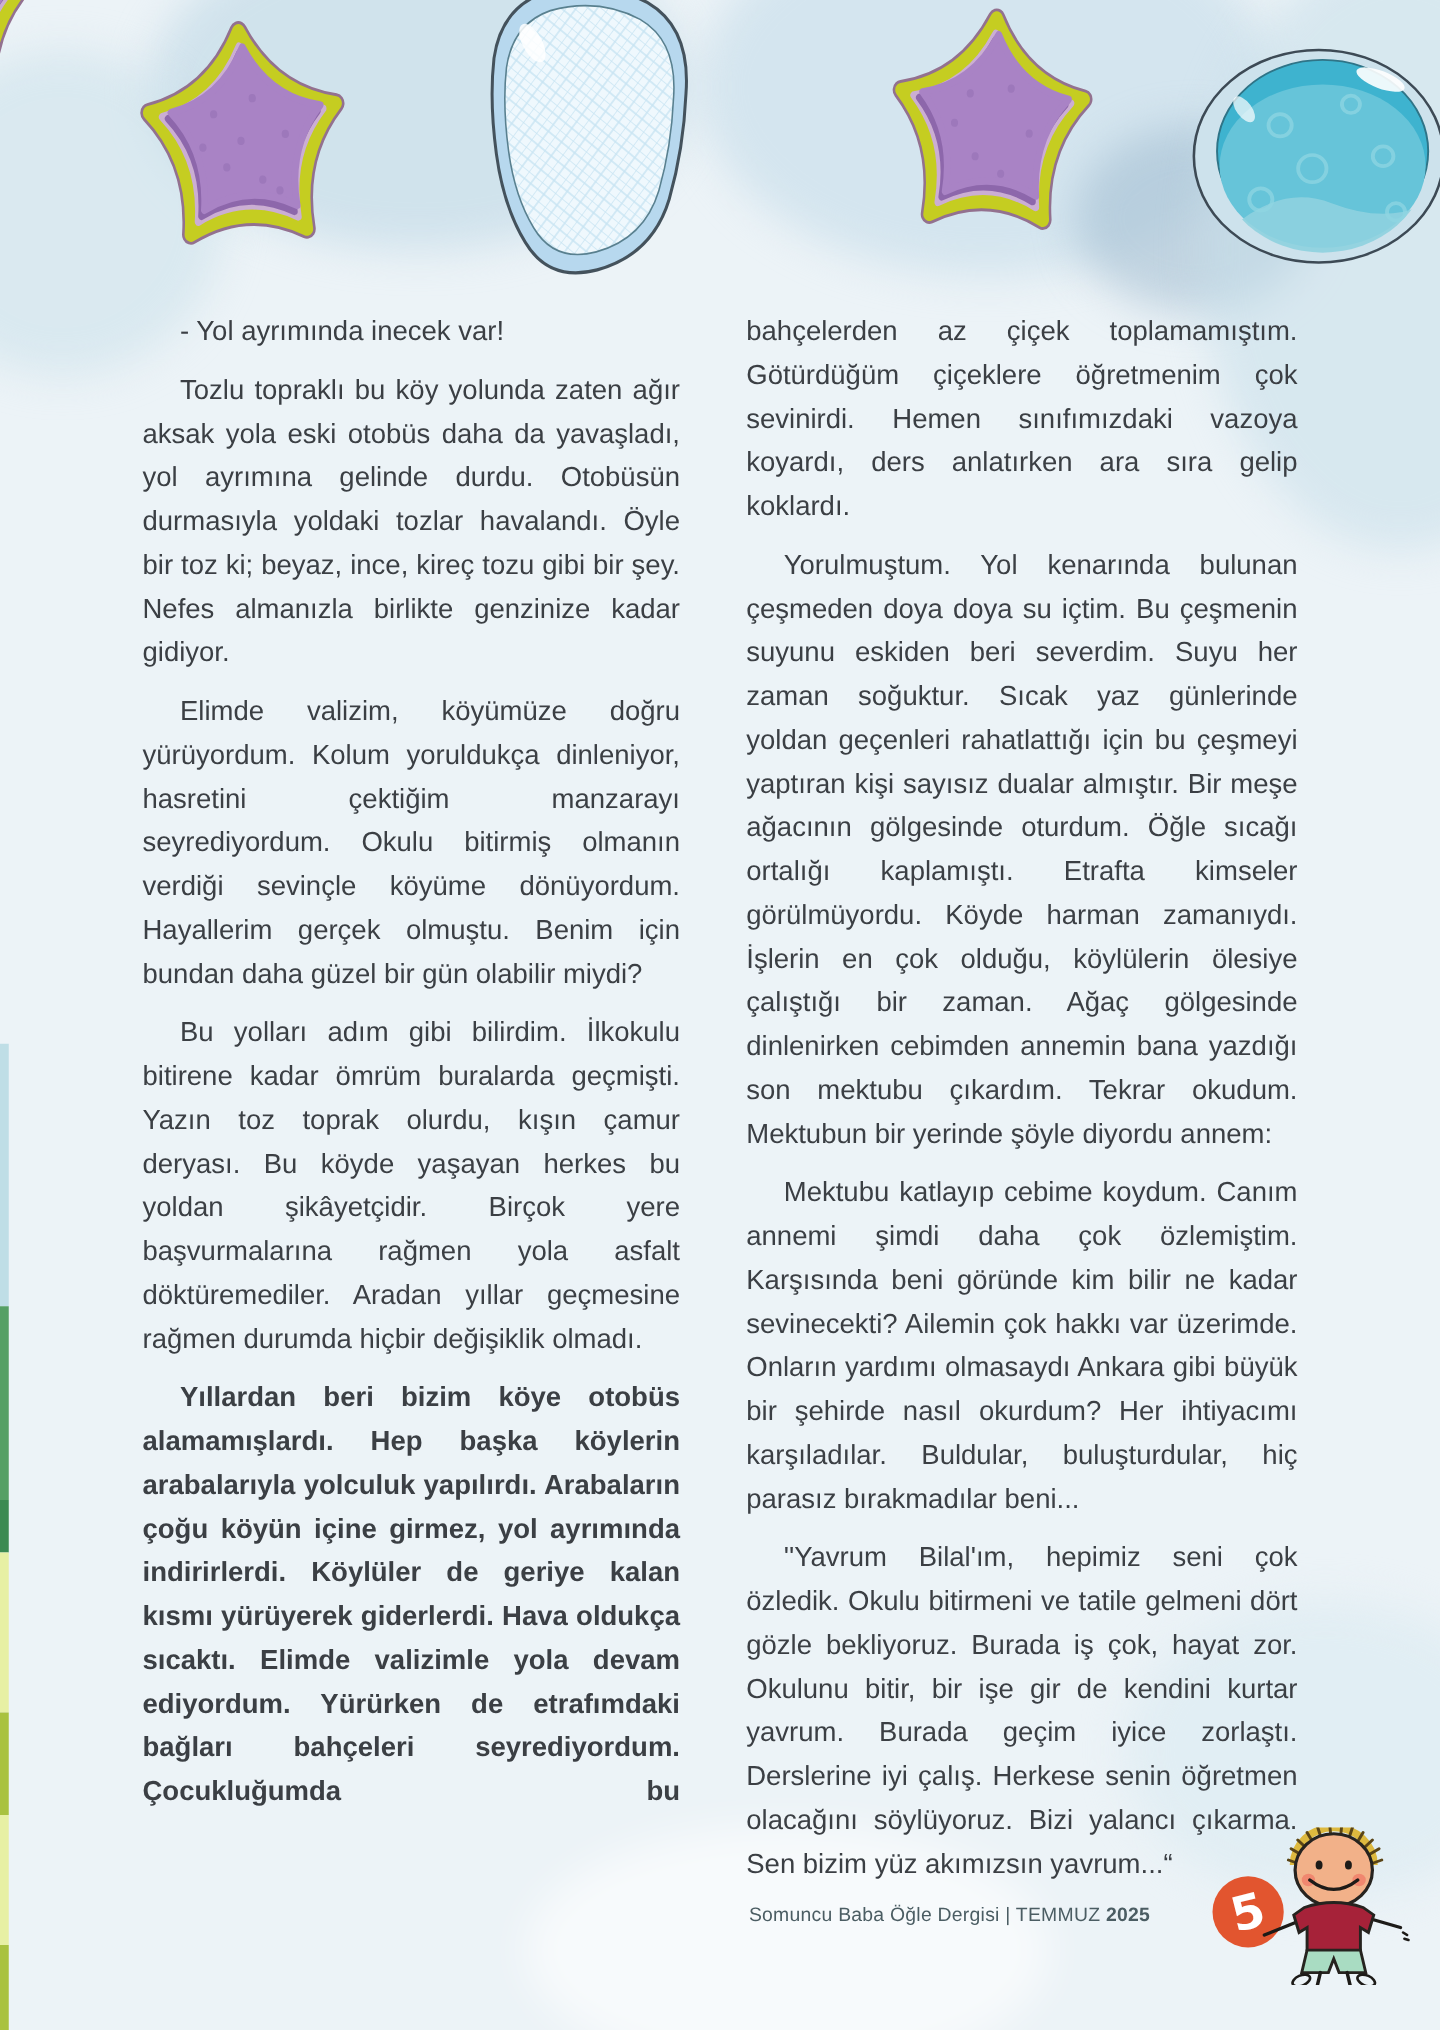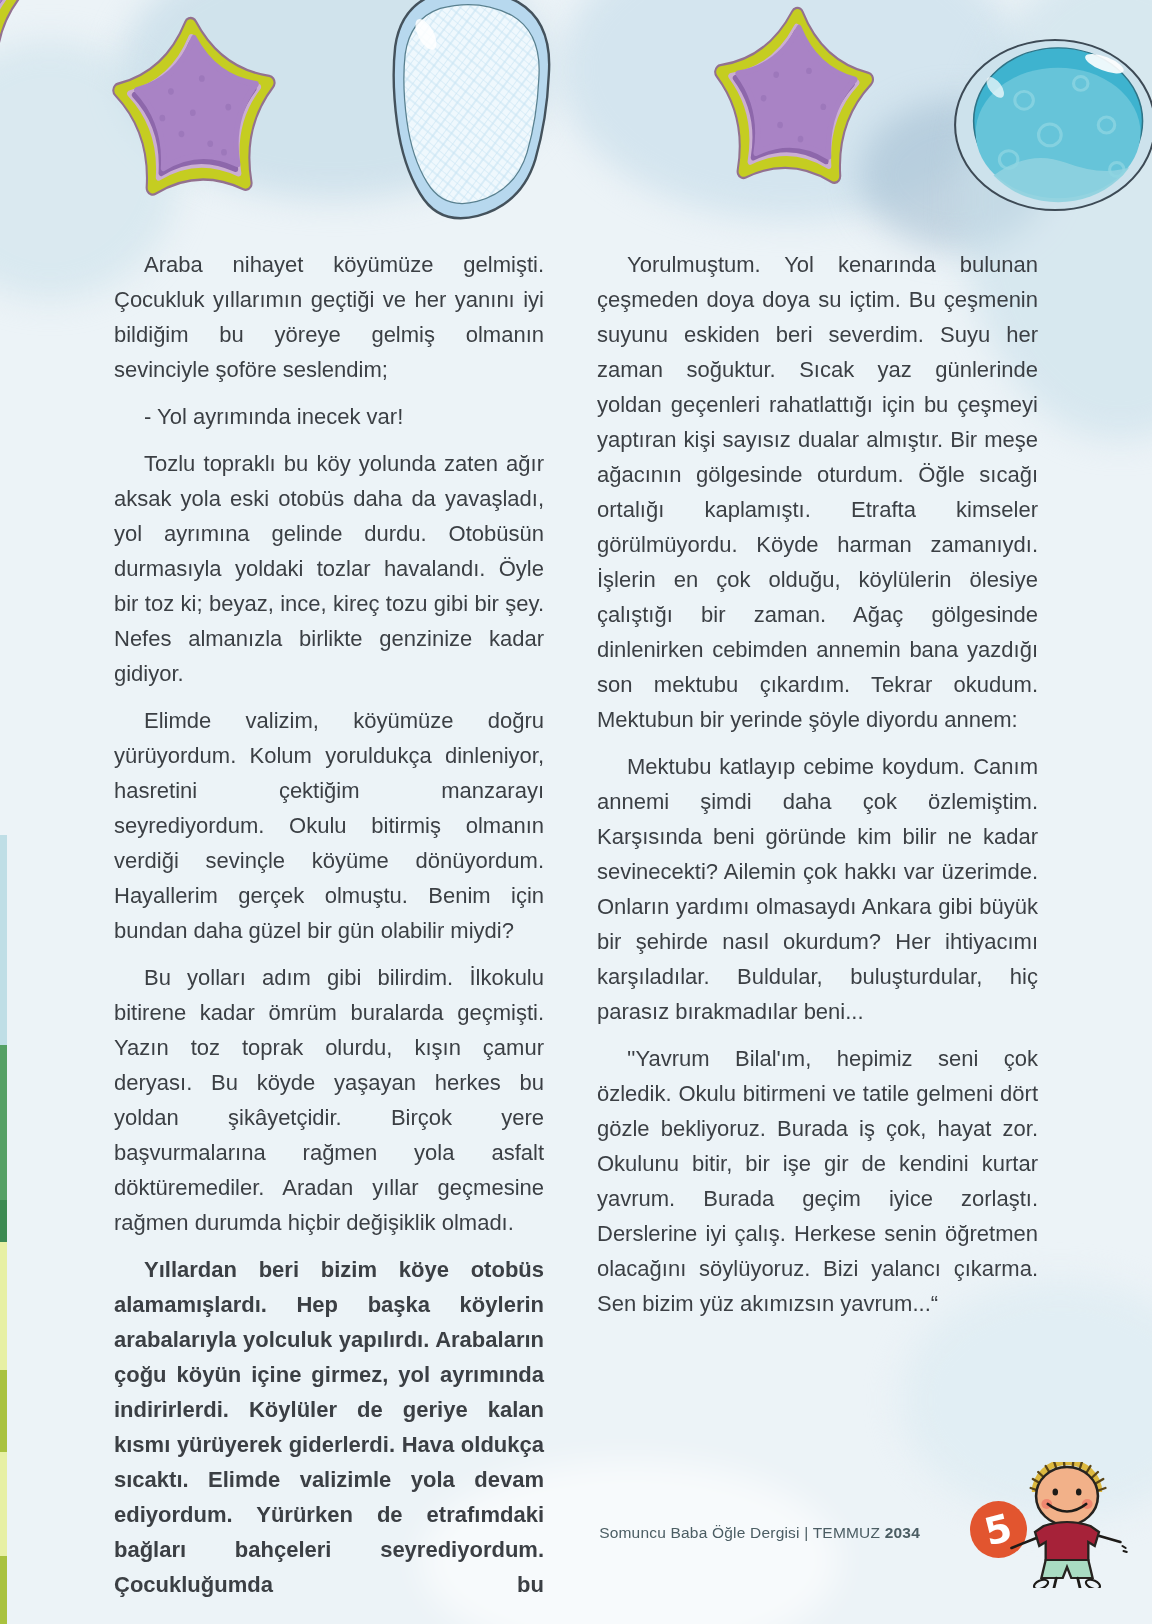"Araba nihayet köyümüze gelmişti." p { html: <p>Araba nihayet köyümüze gelmişti. Çocukluk yıllarımın geçtiği ve her yanını iyi bildiğim bu yöreye gelmiş olmanın sevinciyle şoföre seslendim;</p> -> none }
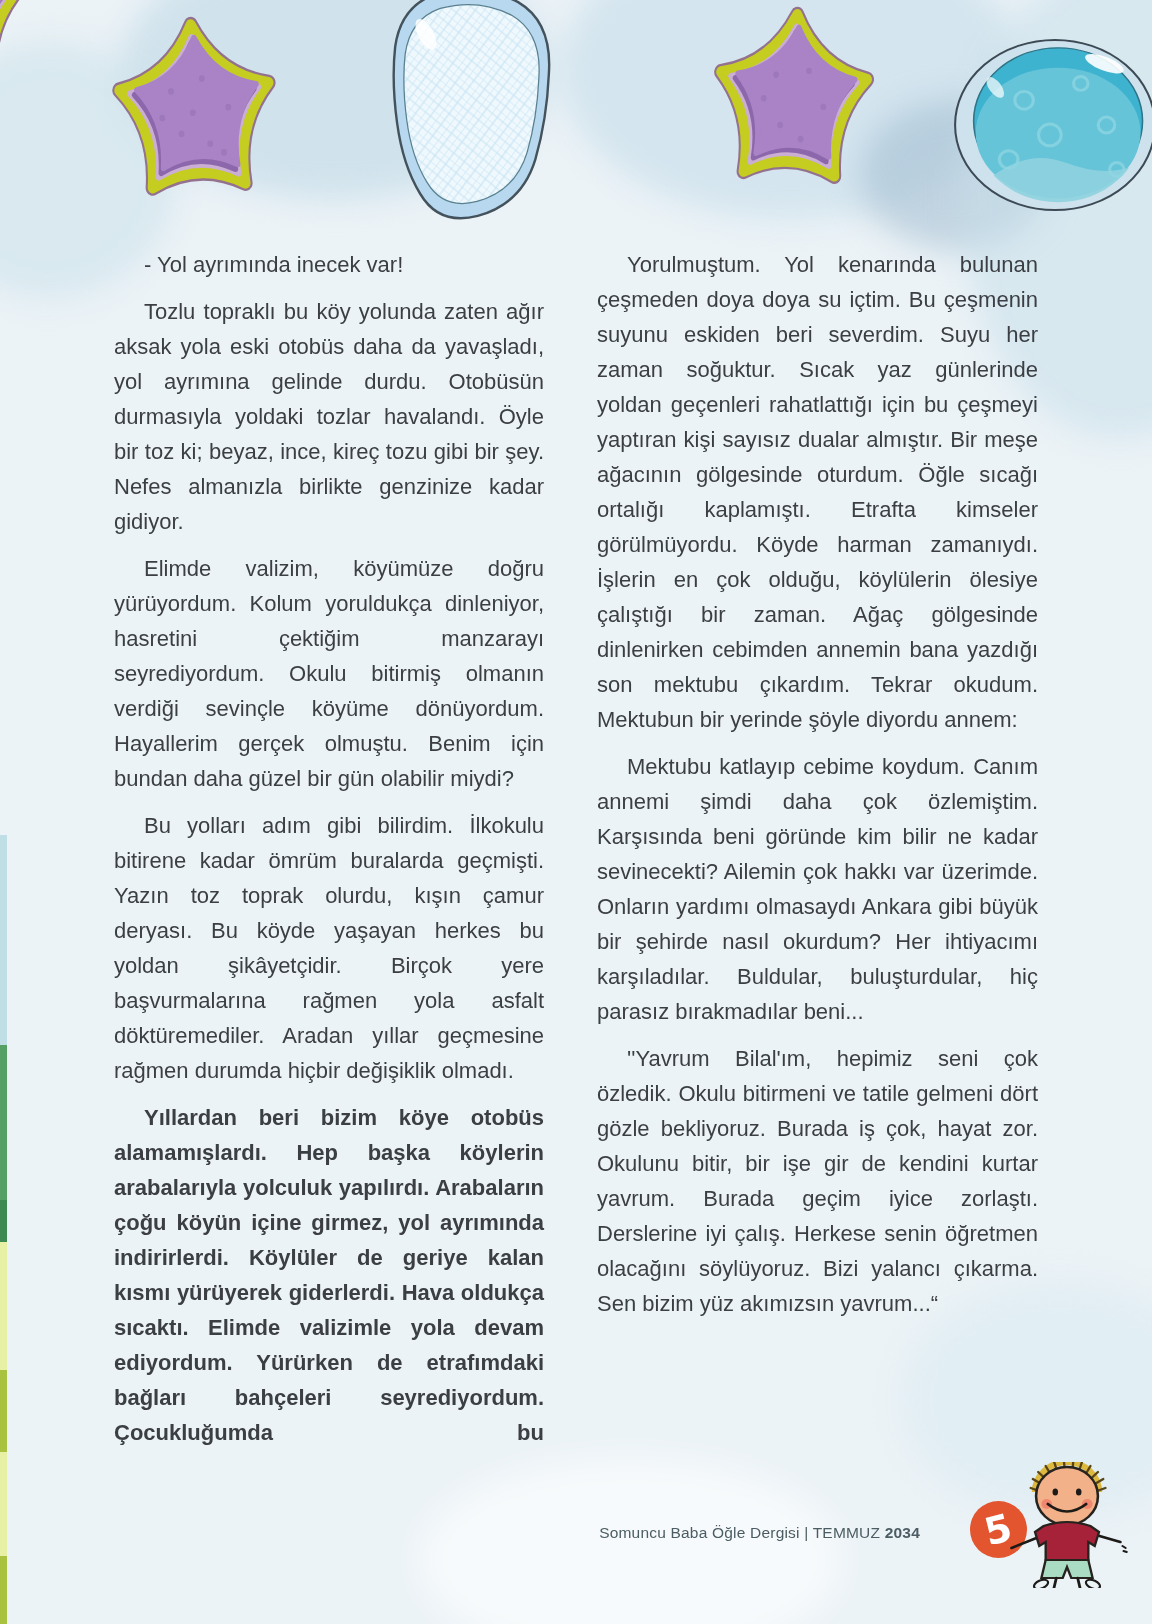"bahçelerden az çiçek toplamamıştım." p.noindent { html: none -> <p>bahçelerden az çiçek toplamamıştım. Götürdüğüm çiçeklere öğretmenim çok sevinirdi. Hemen sınıfımızdaki vazoya koyardı, ders anlatırken ara sıra gelip koklardı.</p> }
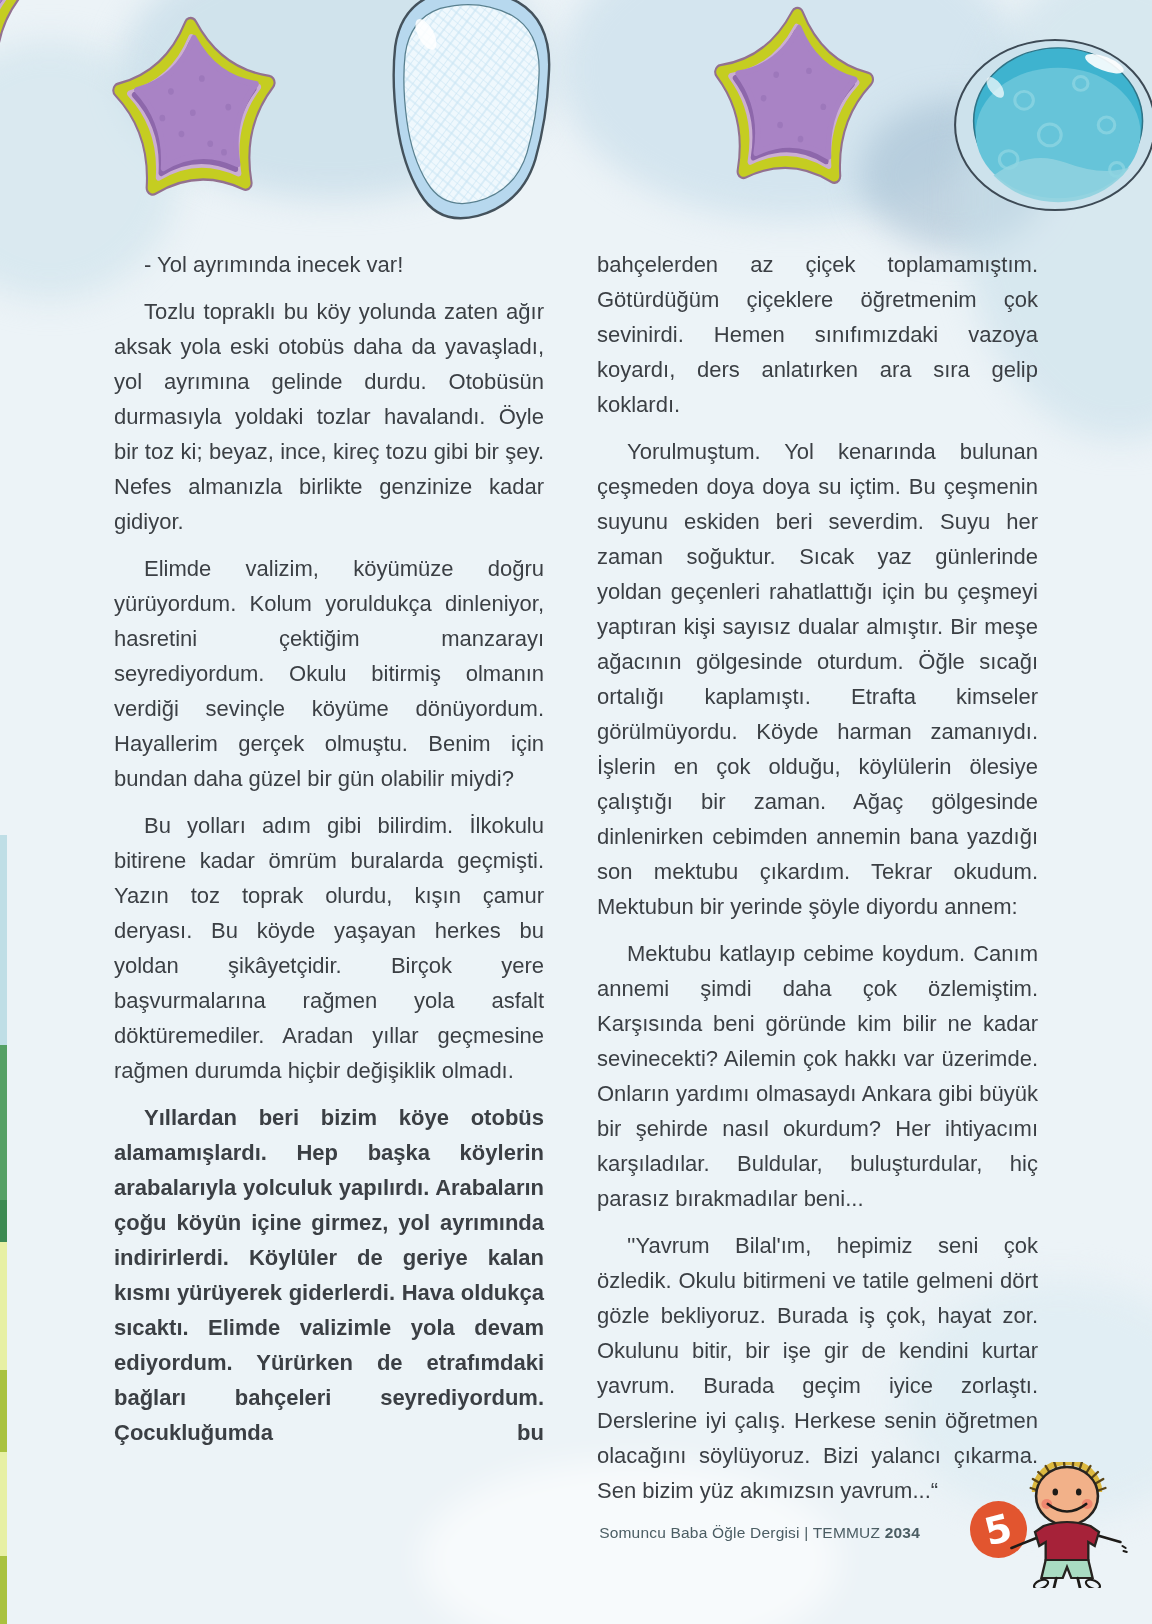"2034" span.yr { text: 2034 -> 2025 }
